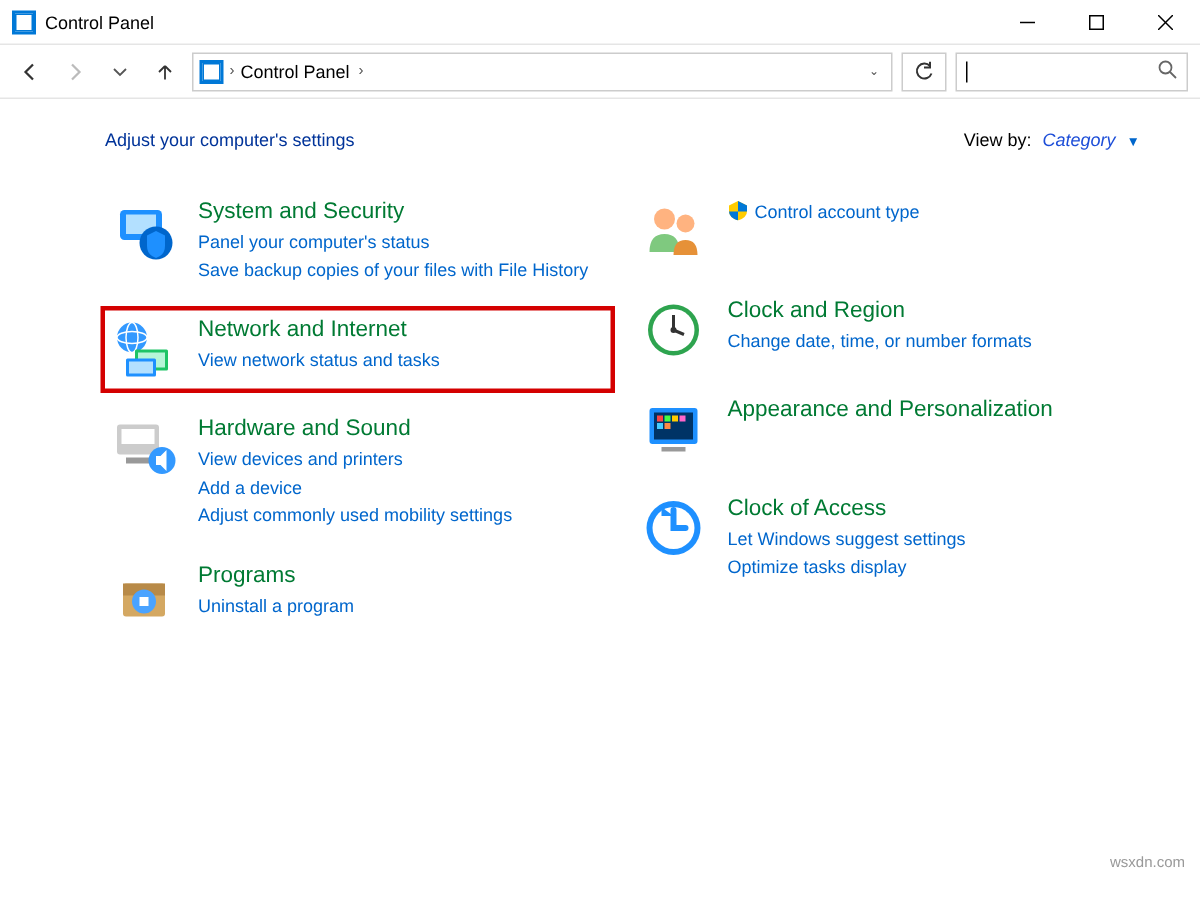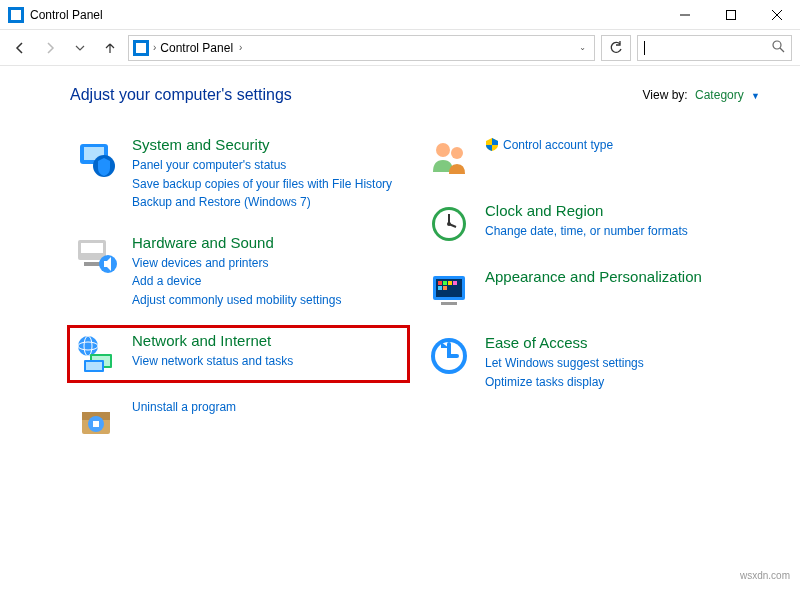"Adjust your computer's settings" .heading { font-size: 16px -> 12px }
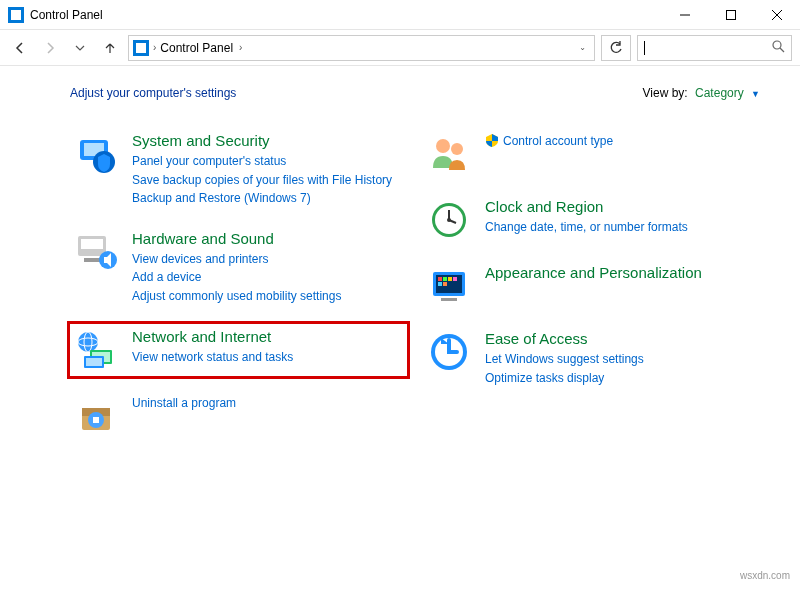"Category" .viewby .val { color: #15803d -> #1d4ed8; font-style: none -> italic }
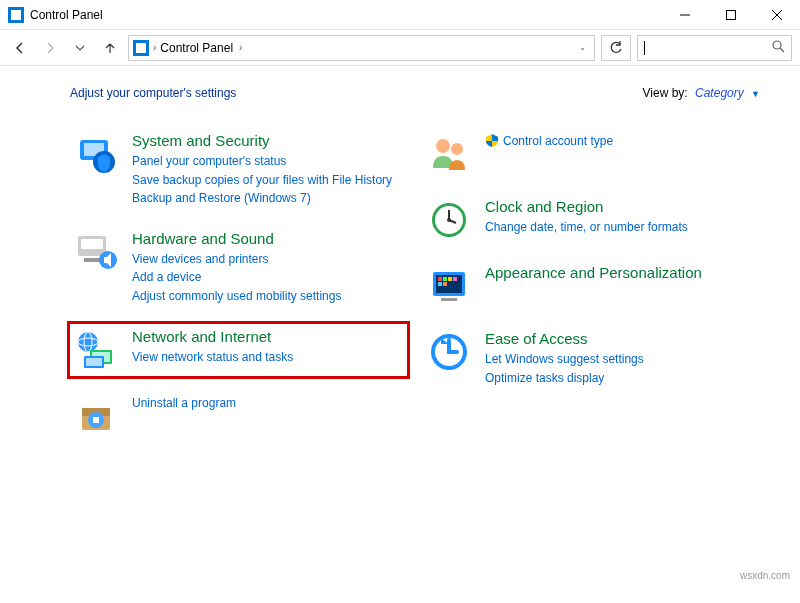"Backup and Restore (Windows 7)" a.cat-link { html: <a>Backup and Restore (Windows 7)</a> -> none }
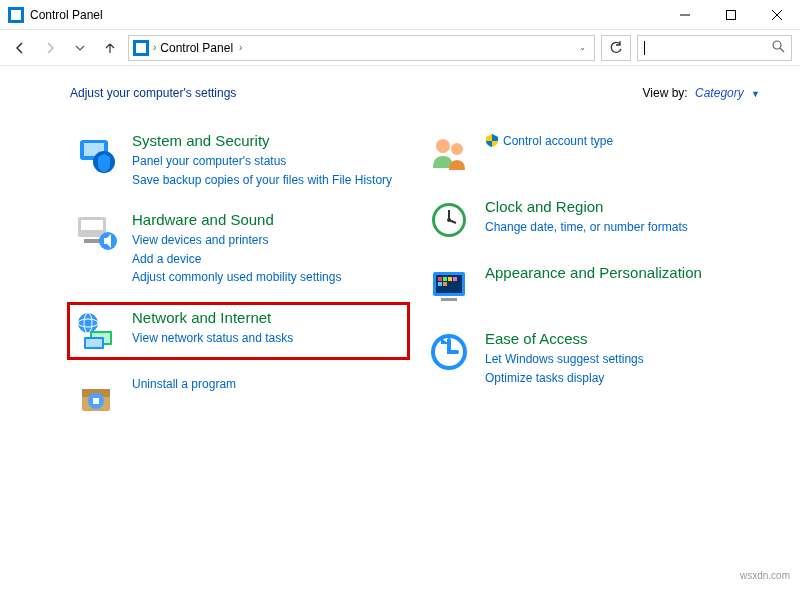"Hardware and Sound" div.cat { order: before "Network and Internet" -> after "Network and Internet" }
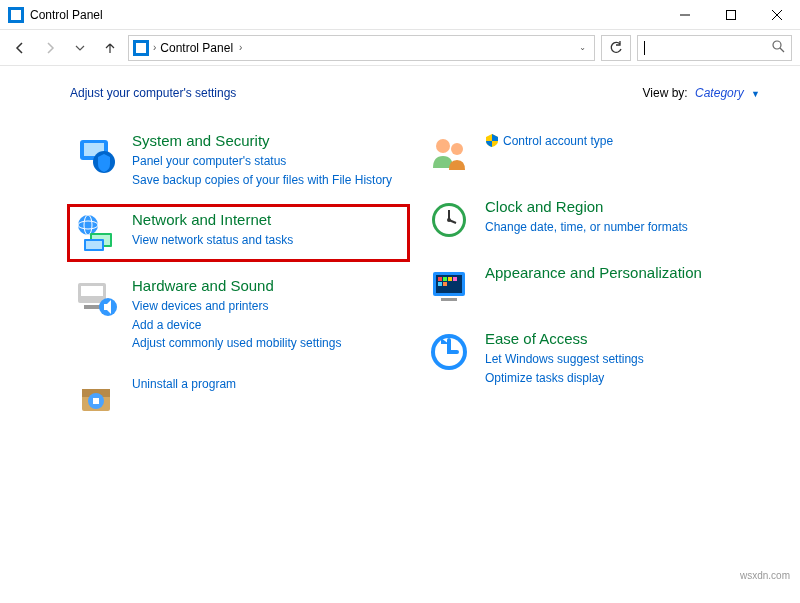"Ease of Access" a.cat-title { text: Ease -> Clock }
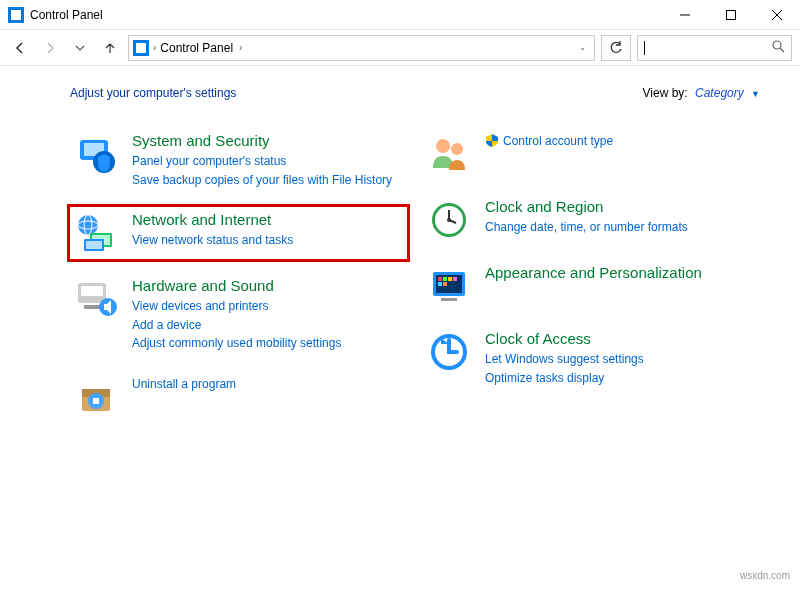"Programs" a.cat-title { html: none -> <a>Programs</a> }
